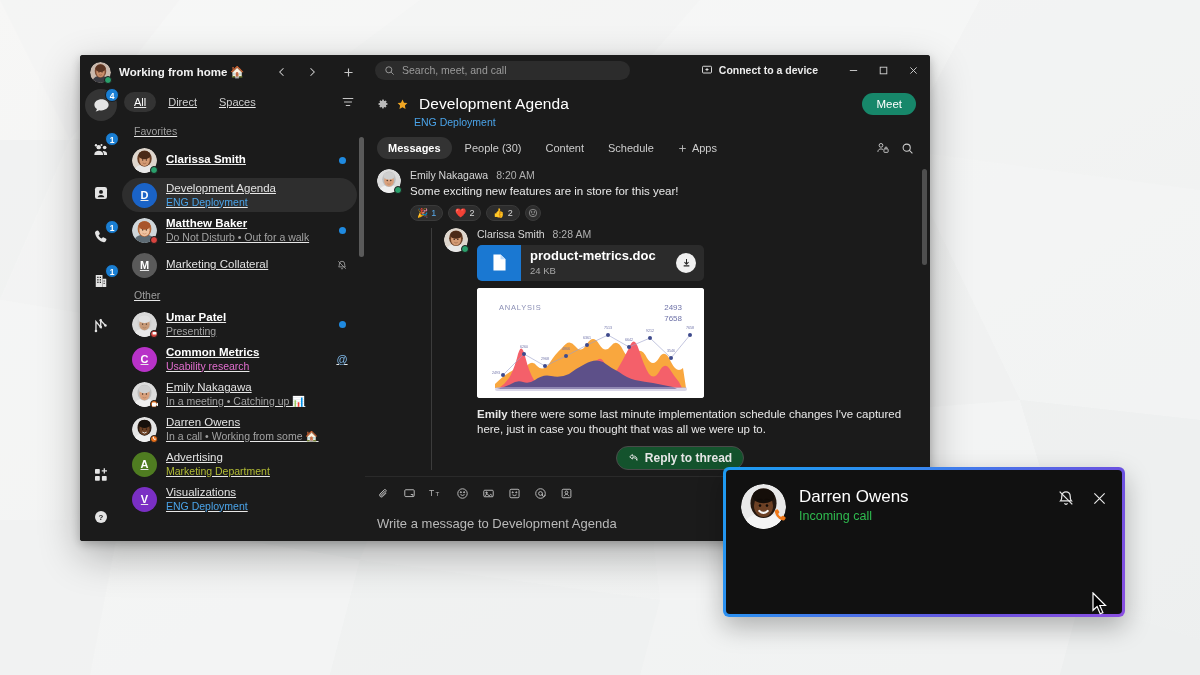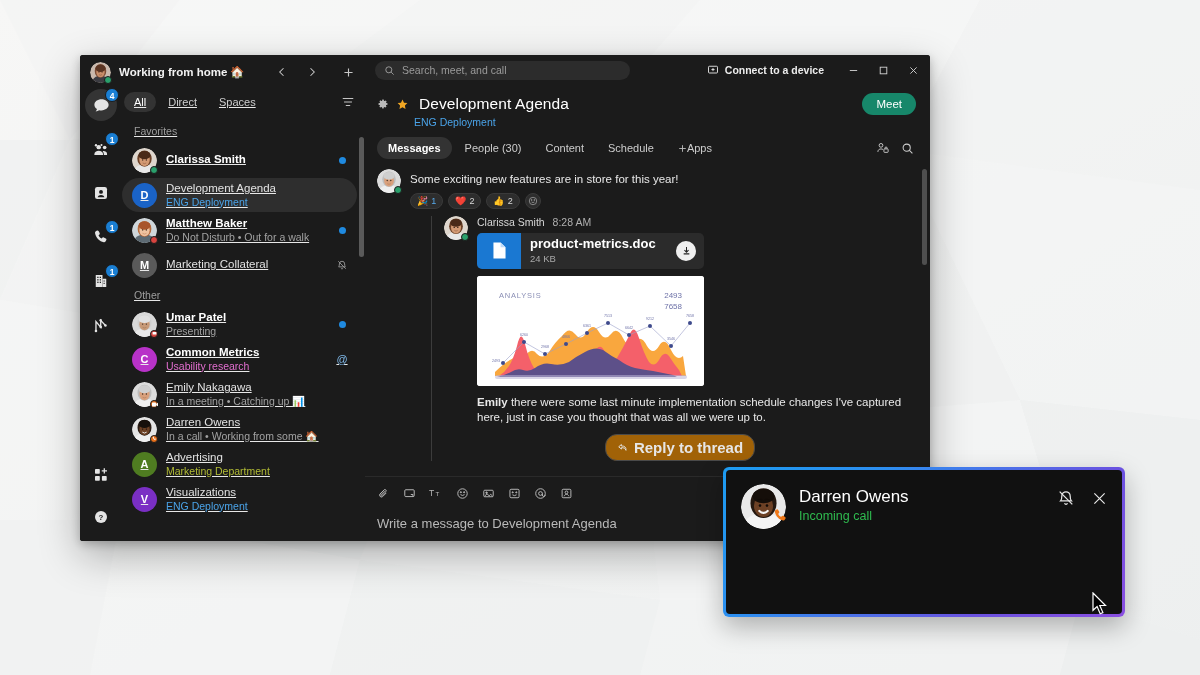"Search, meet, and call" .titlebar { gap: 8px -> 14px }
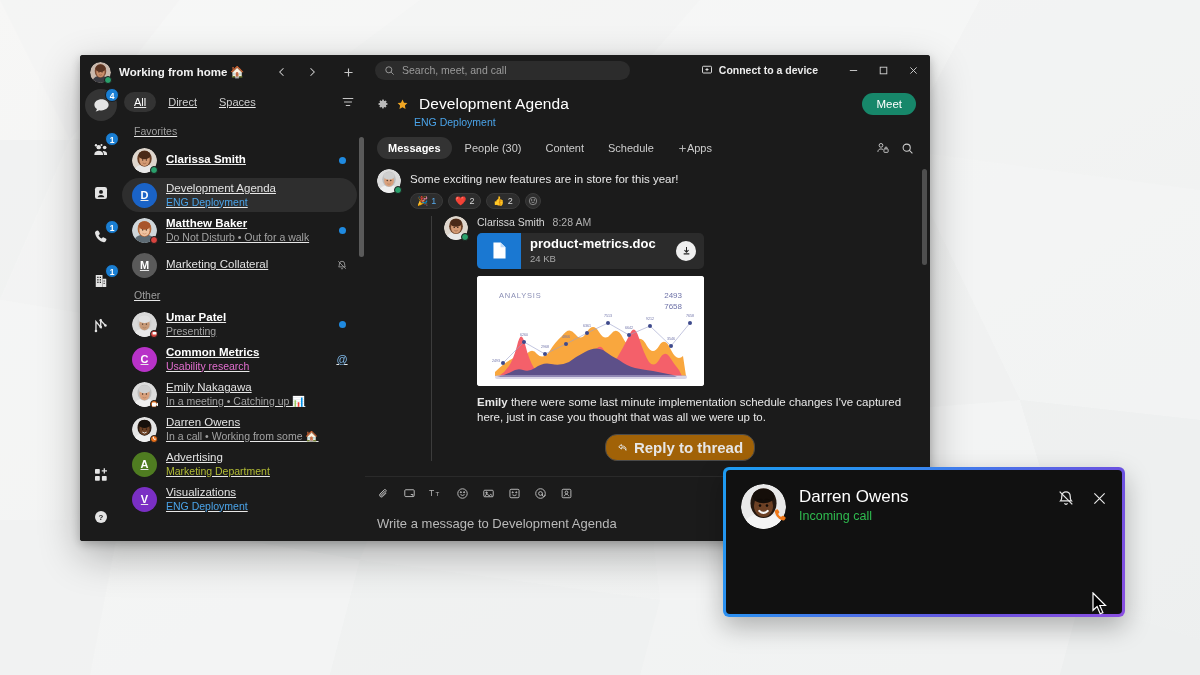"Apps" .tab.apps { gap: none -> 5px }
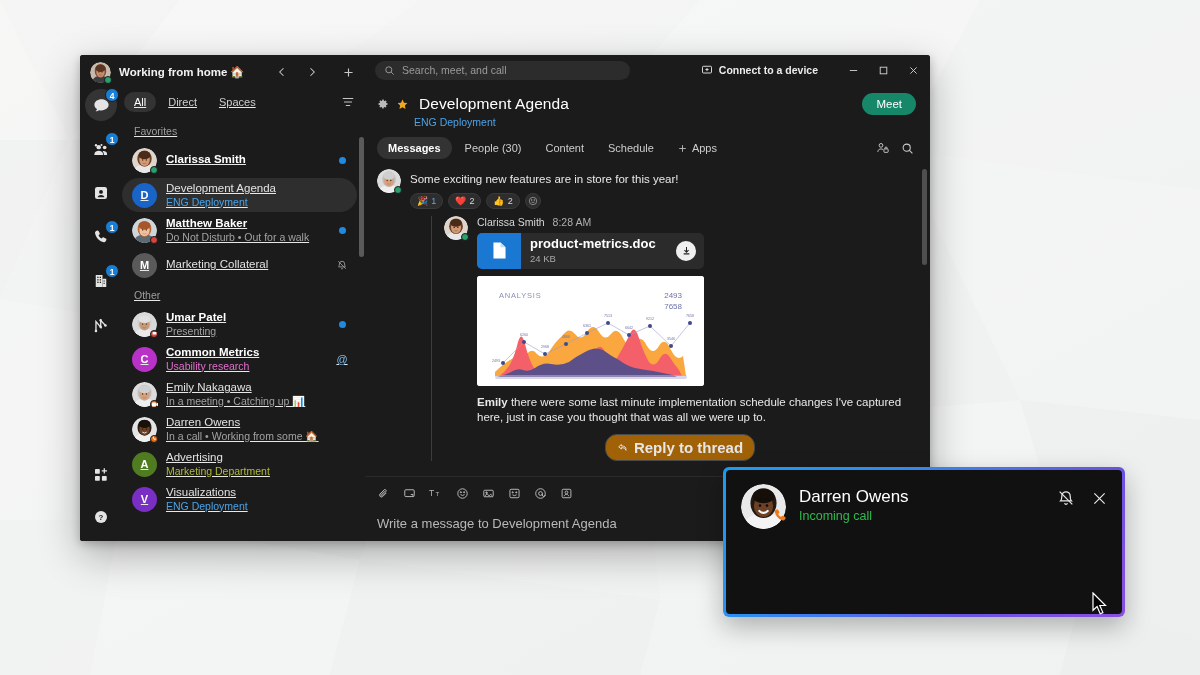"Emily Nakagawa 8:20 AM" div.msg-meta { html: none -> <div> <span>Emily Nakagawa</span> <span>8:20 AM</span> </div> }
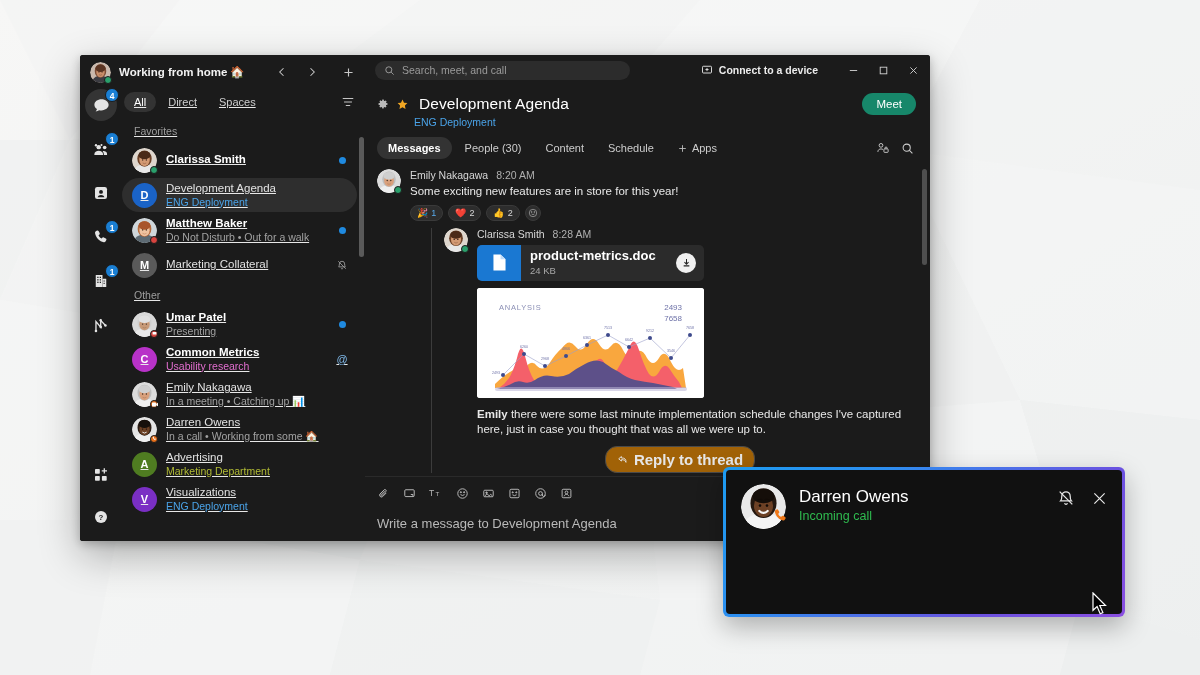"Reply to thread" .reply-btn { background: #a16207 -> #14532d; font-size: 15px -> 12px }
